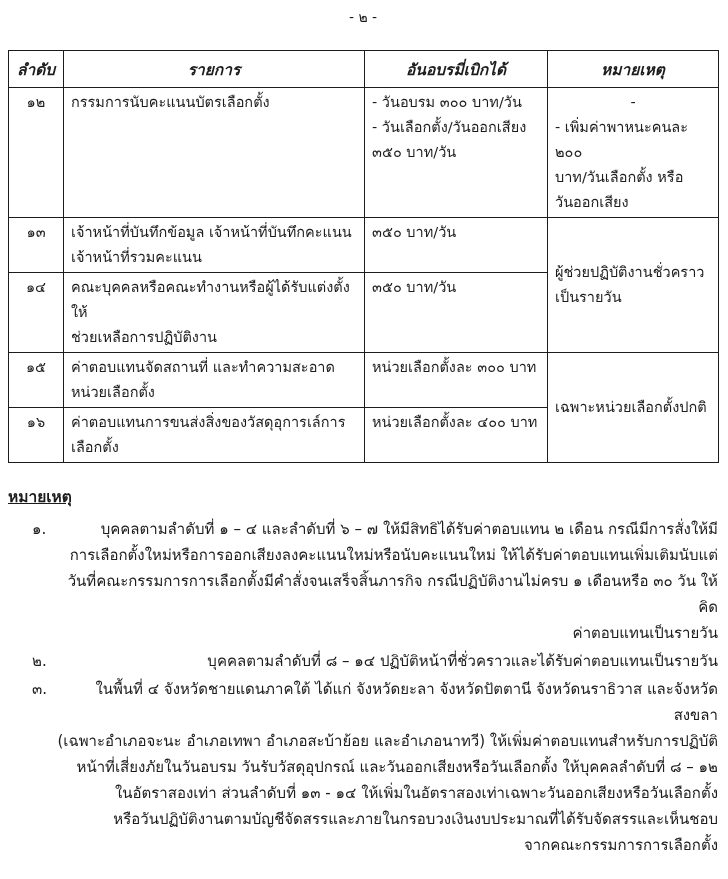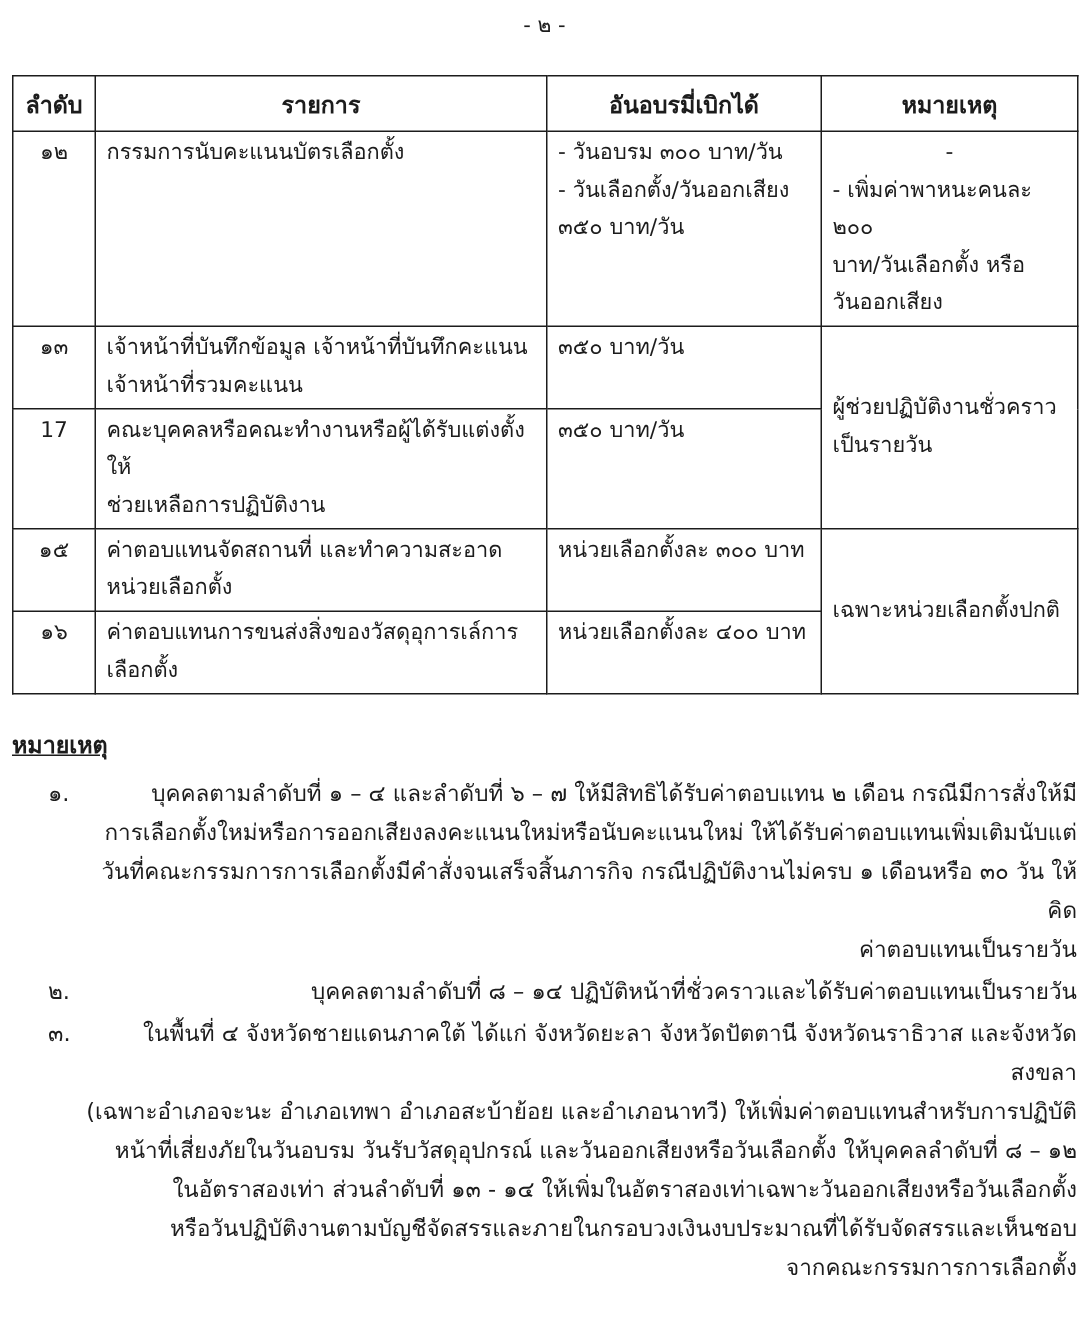"ลำดับ" .rates-table th { font-style: none -> italic }
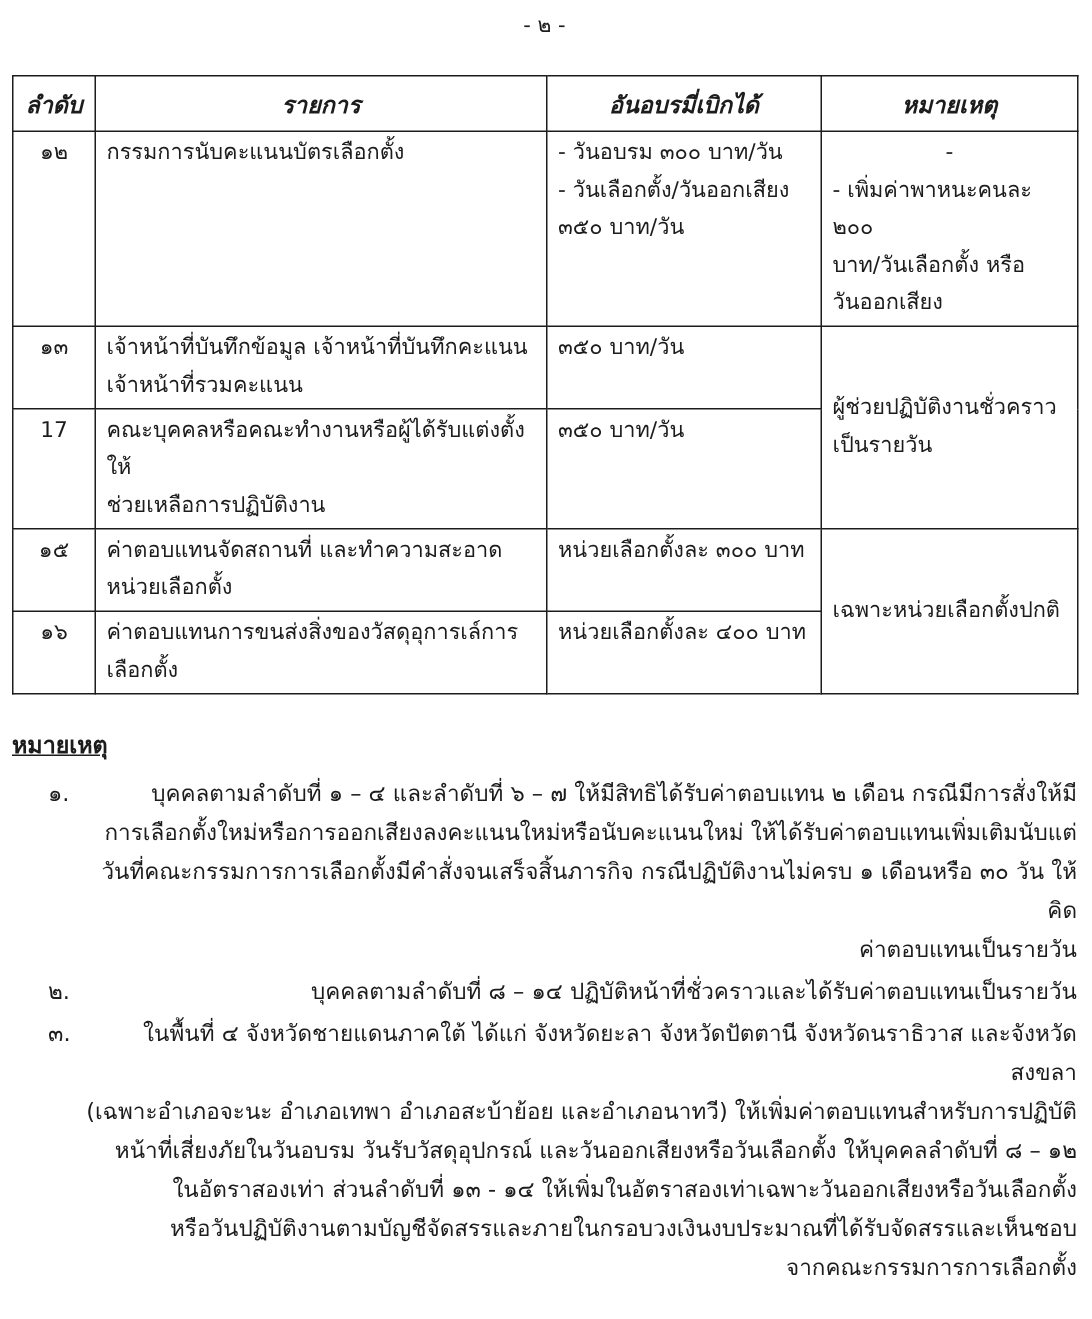"17" td.c-no { text: 17 -> ๑๔ }
